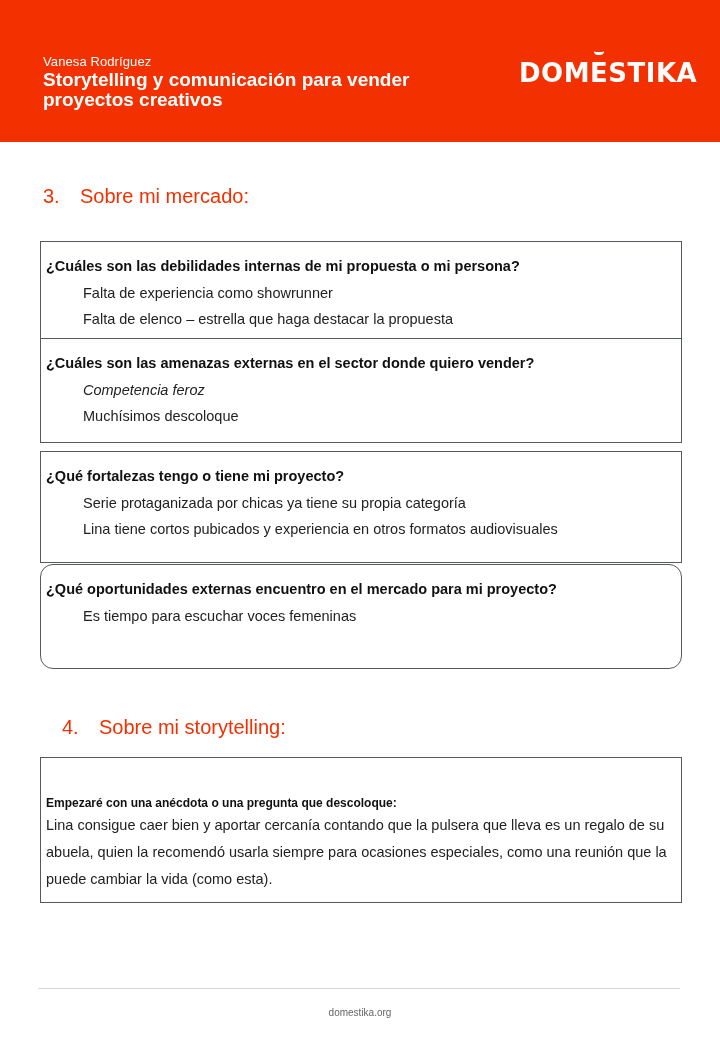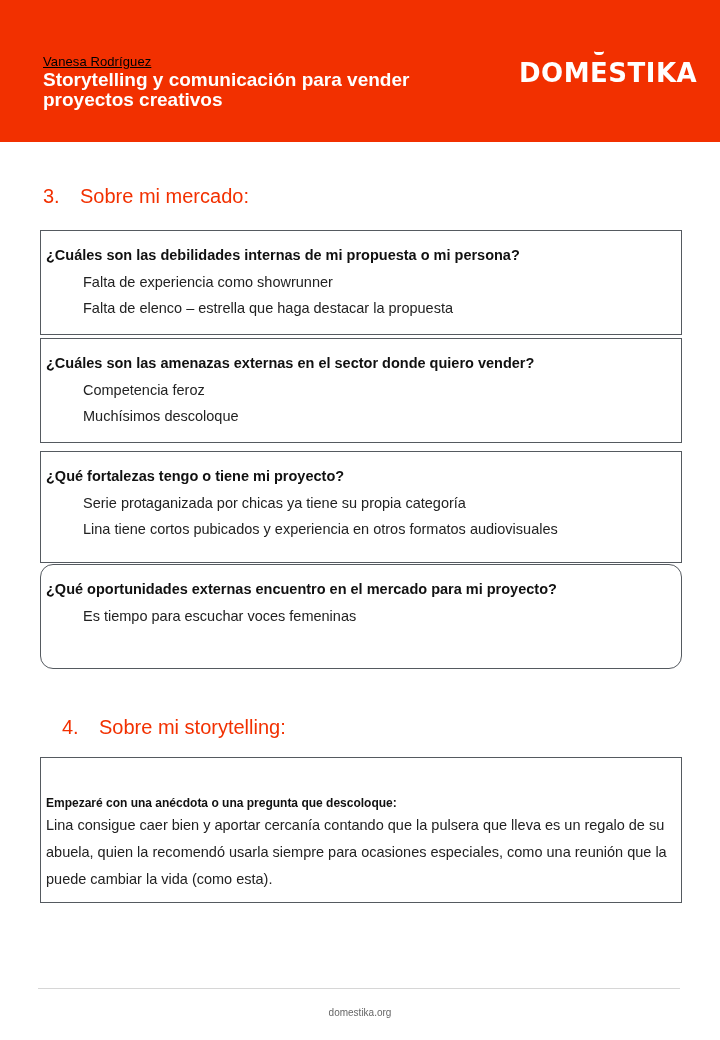"Vanesa Rodríguez" .author { color: #000000 -> #ffffff; text-decoration: underline -> none }
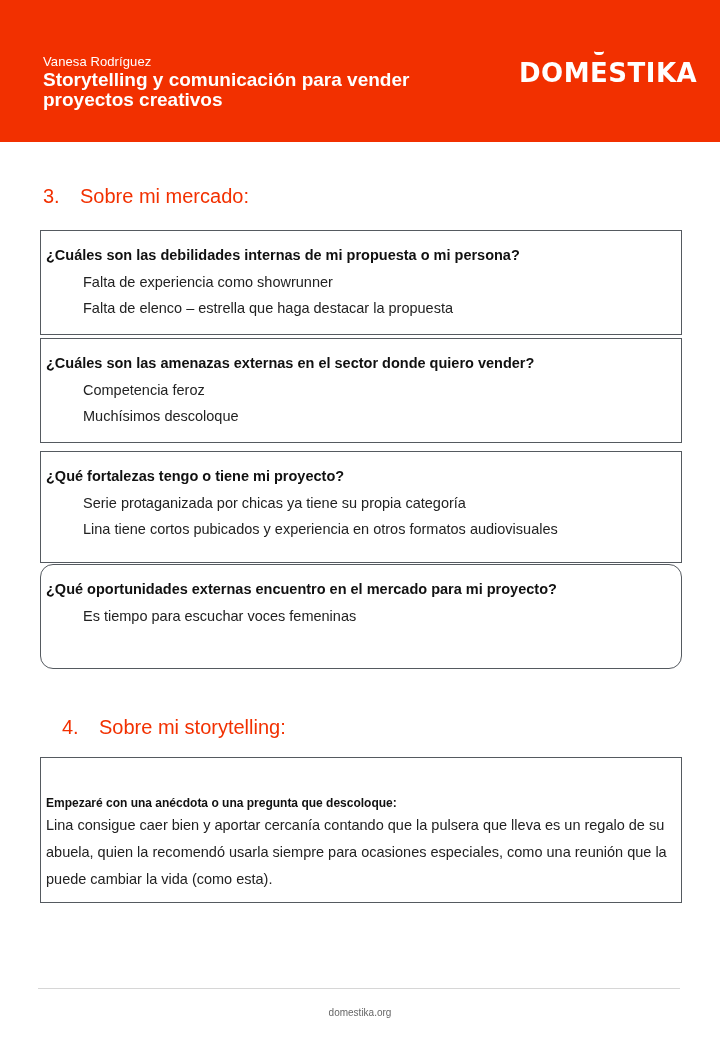"¿Cuáles son las debilidades internas" div.box { top: 230px -> 241px }
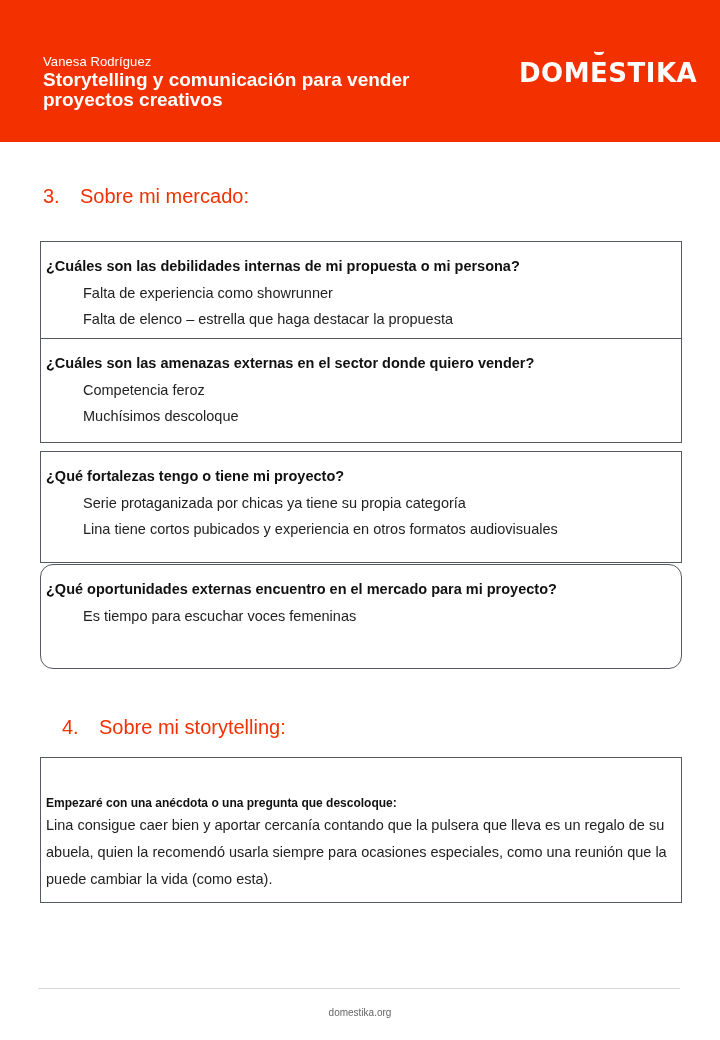"Competencia feroz" div.item { font-style: none -> italic }
